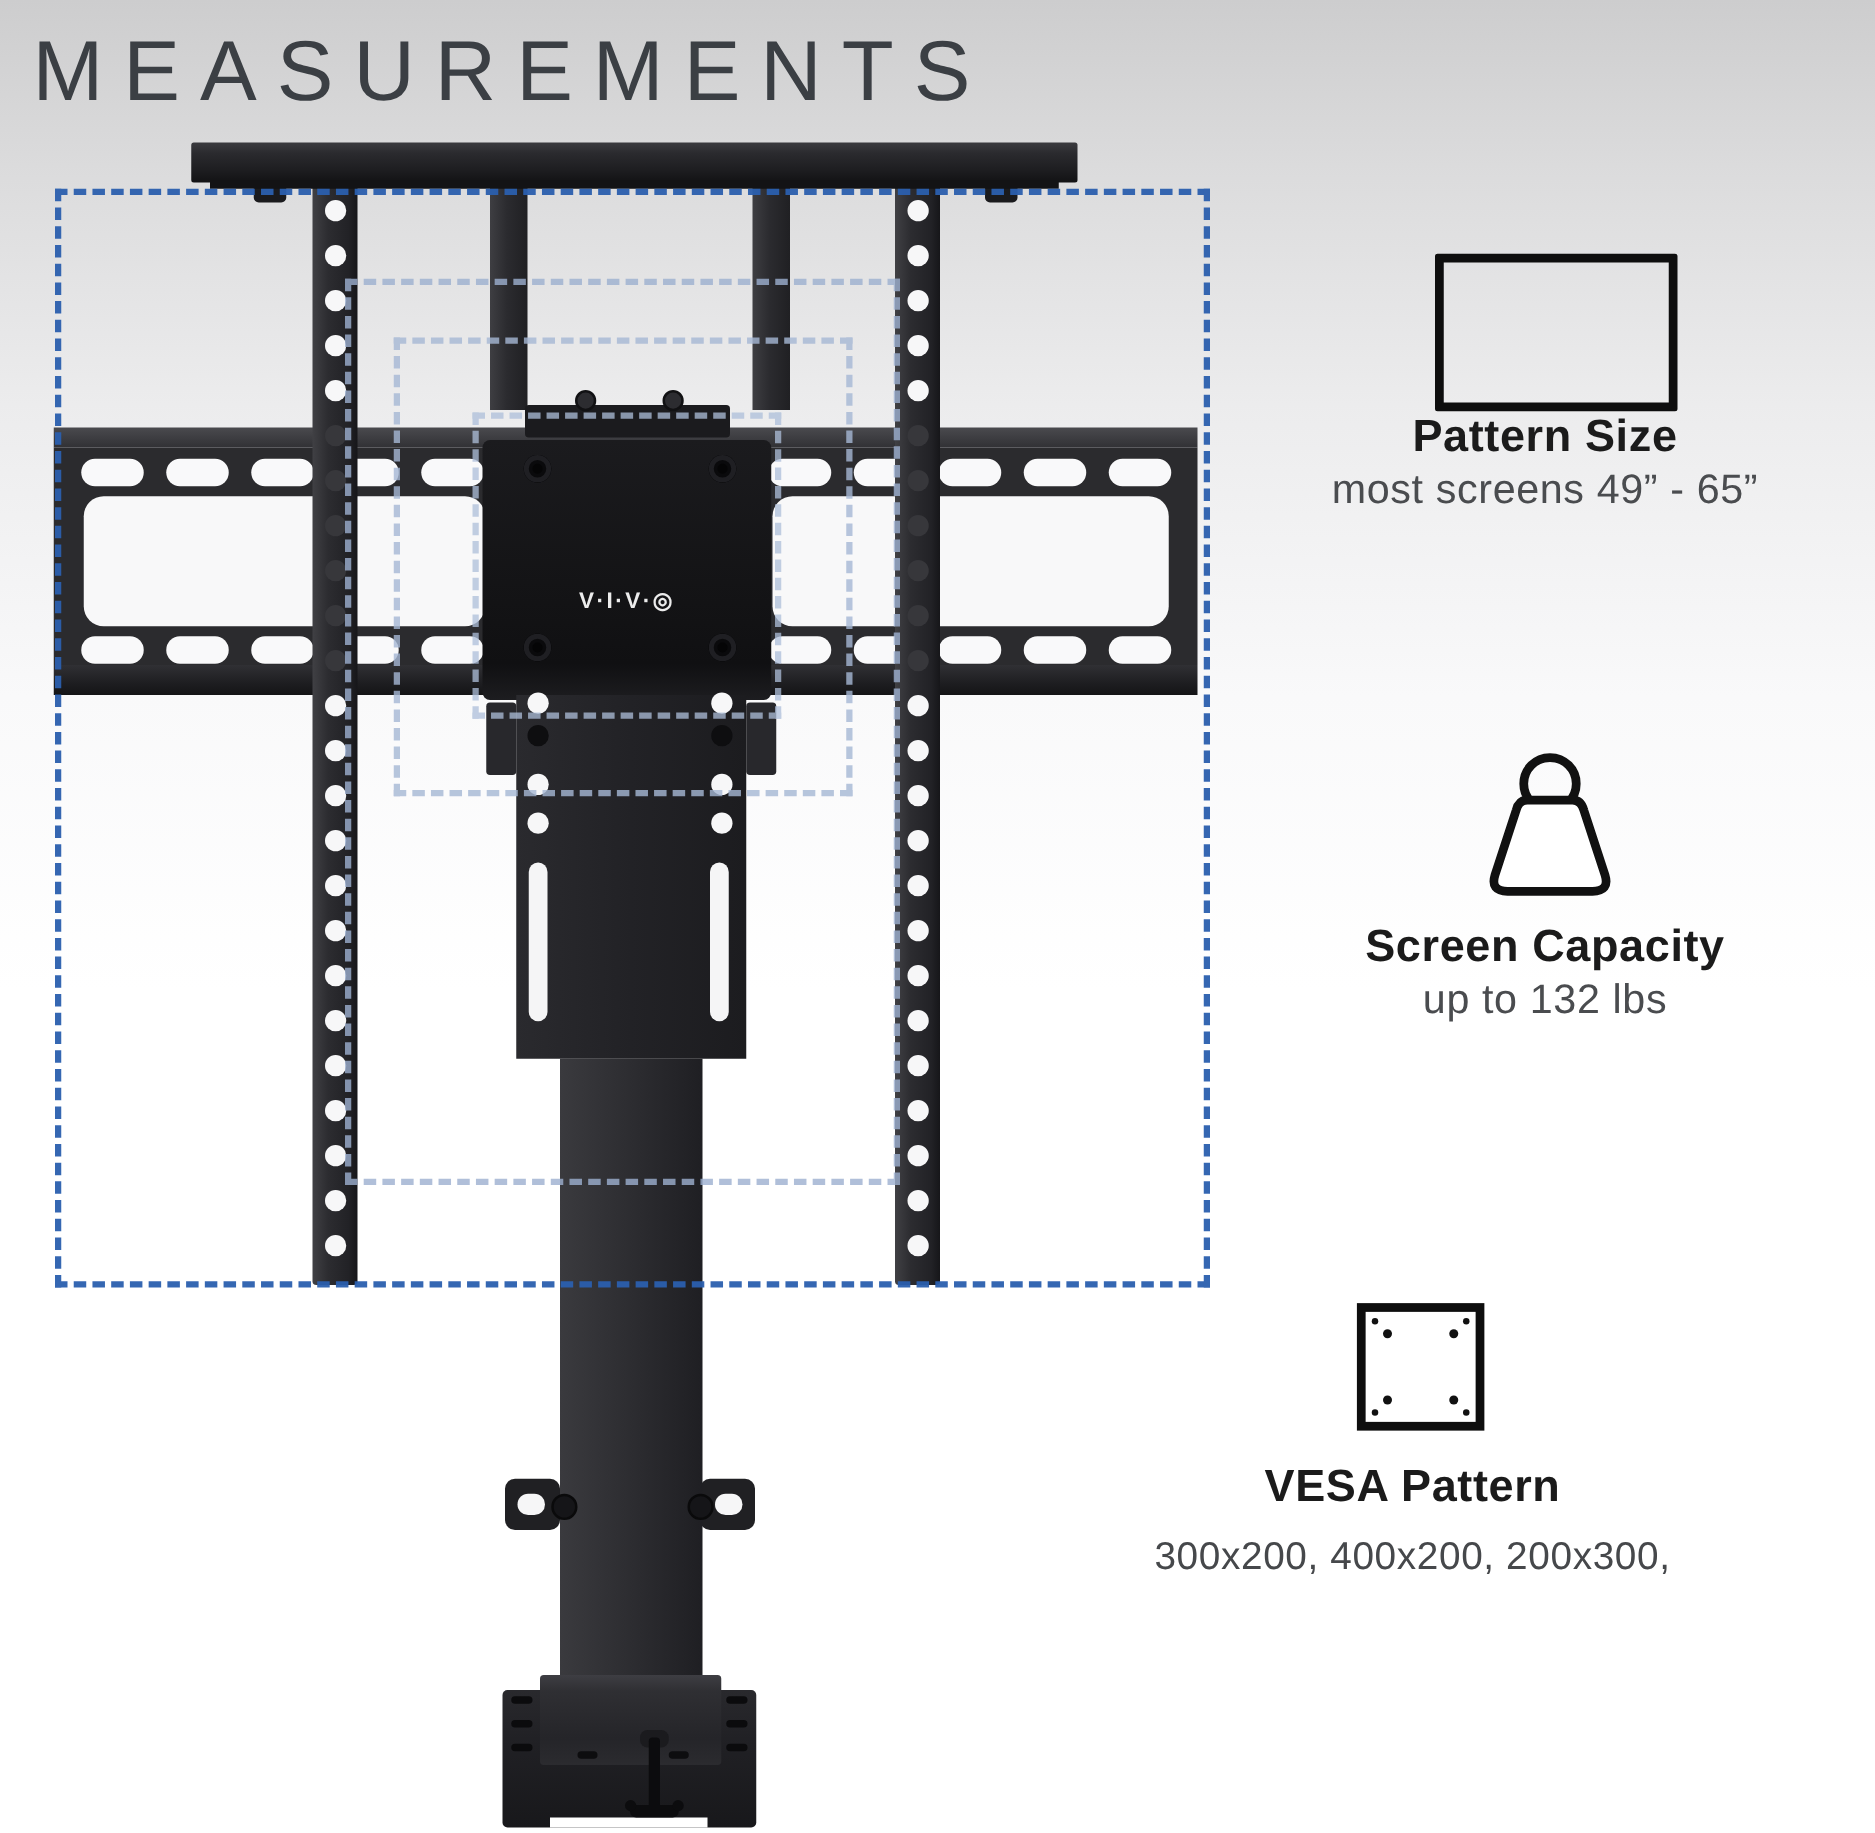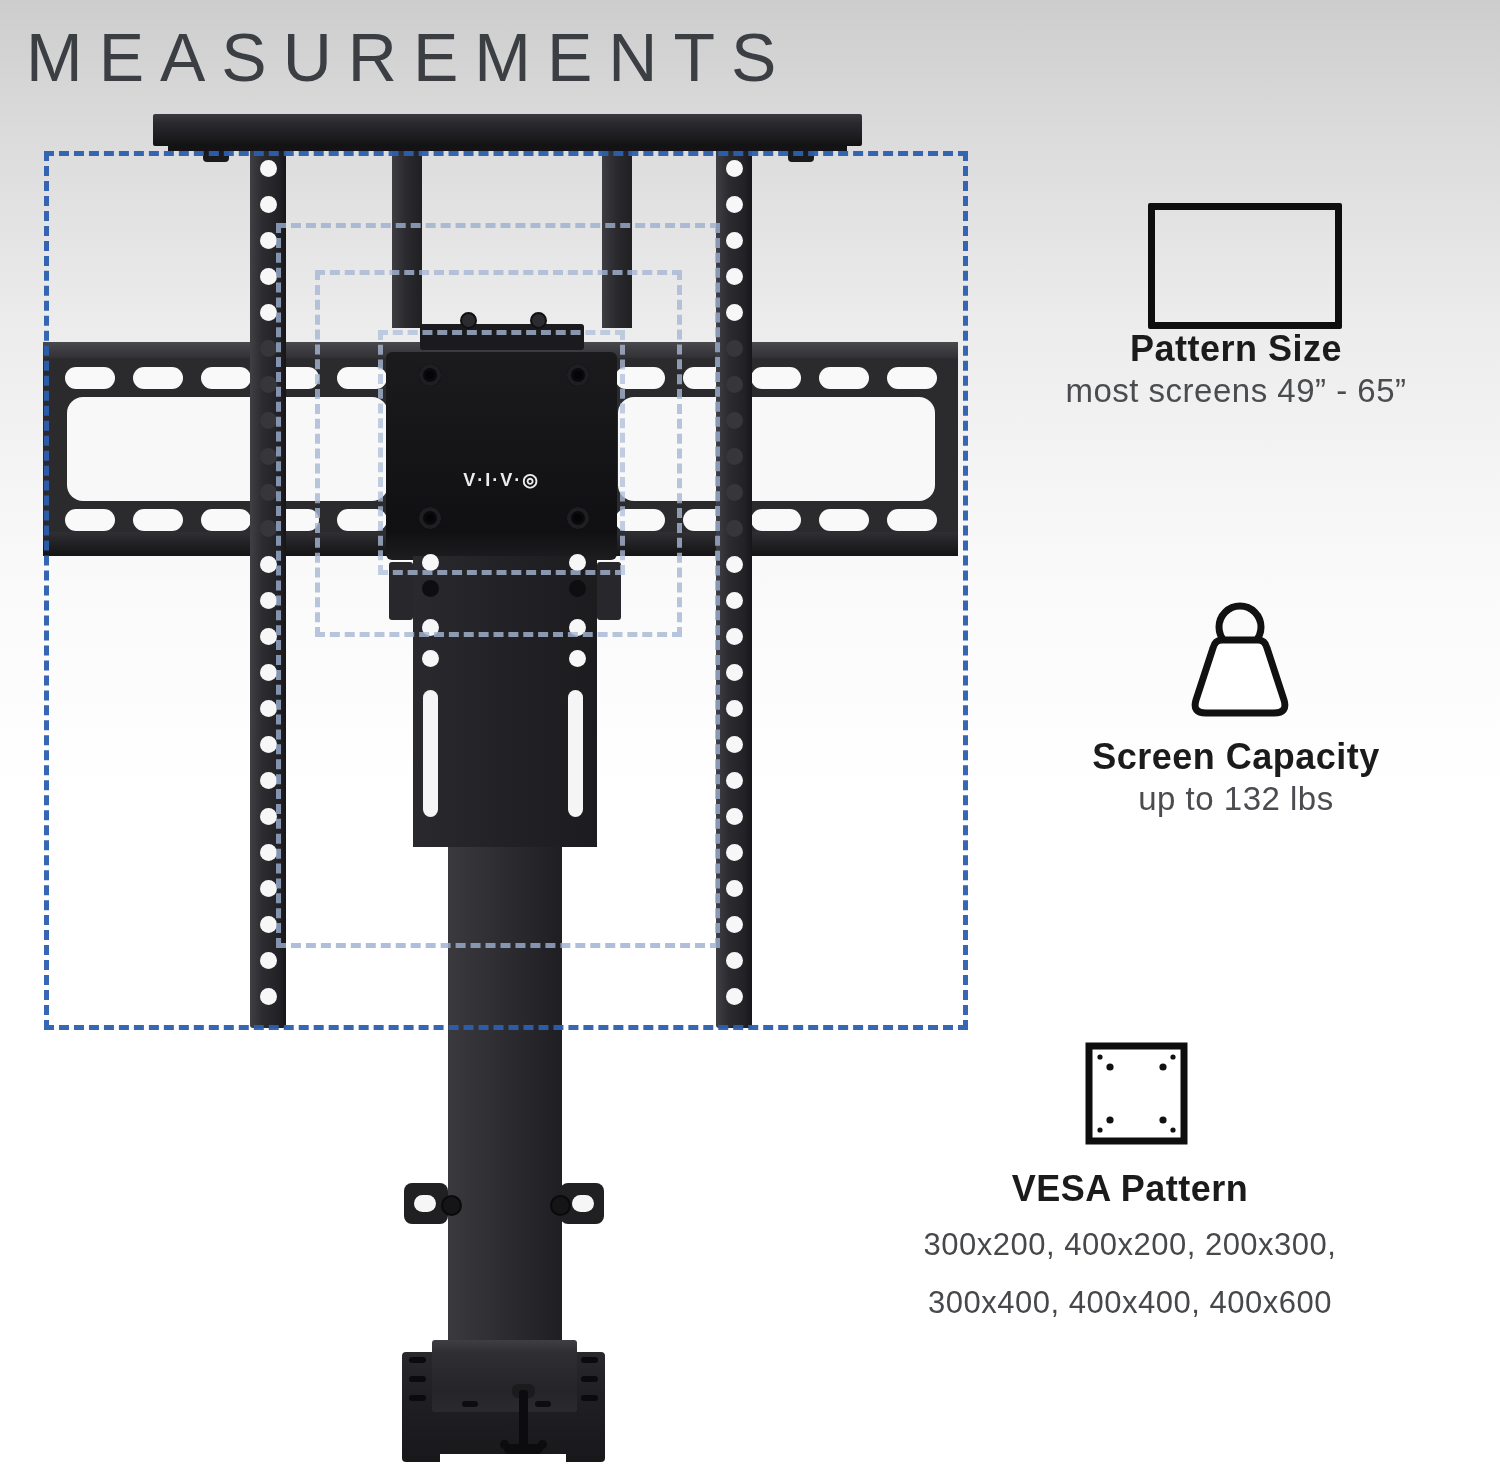"300x400, 400x400, 400x600" div { html: <div>300x400, 400x400, 400x600</div> -> none }
